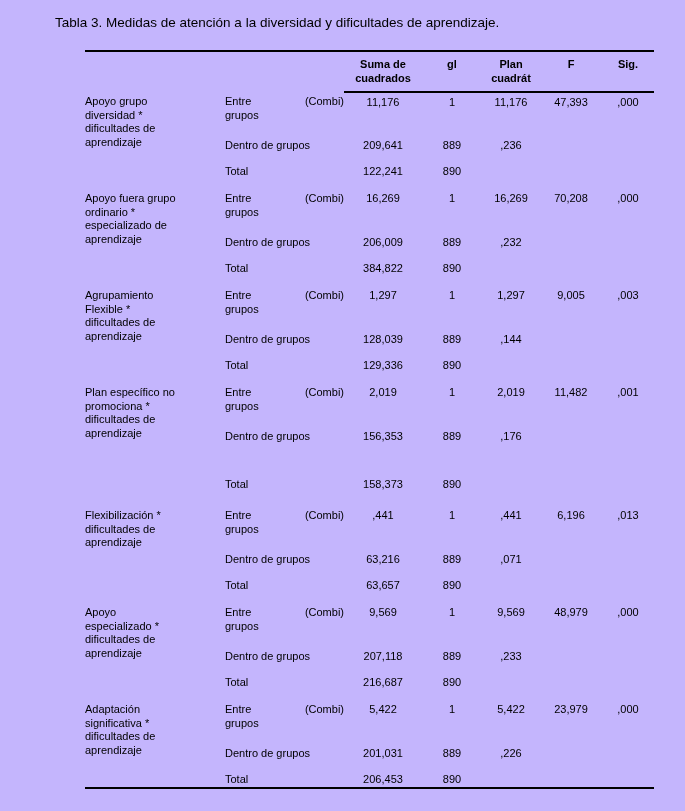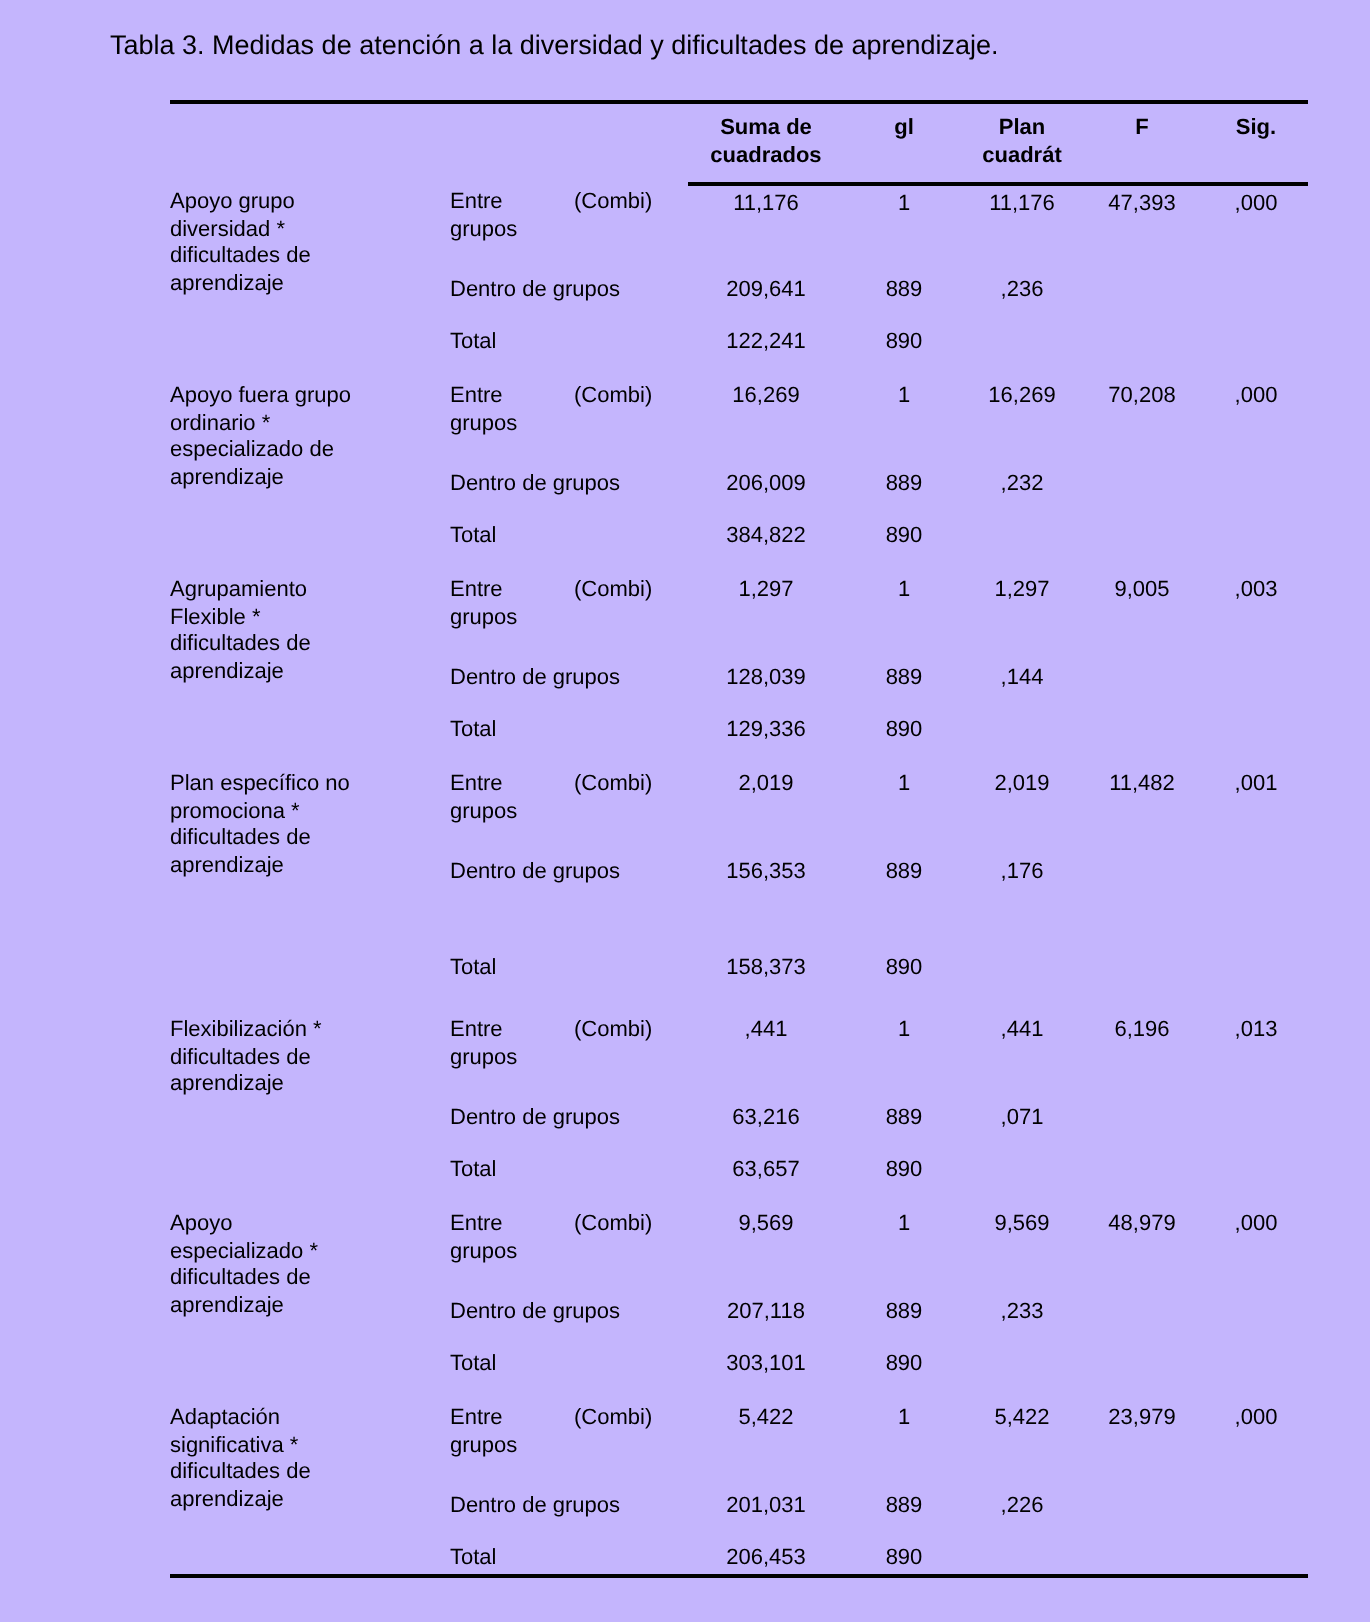"(Combi)" .c-combi { text-align: left -> right }
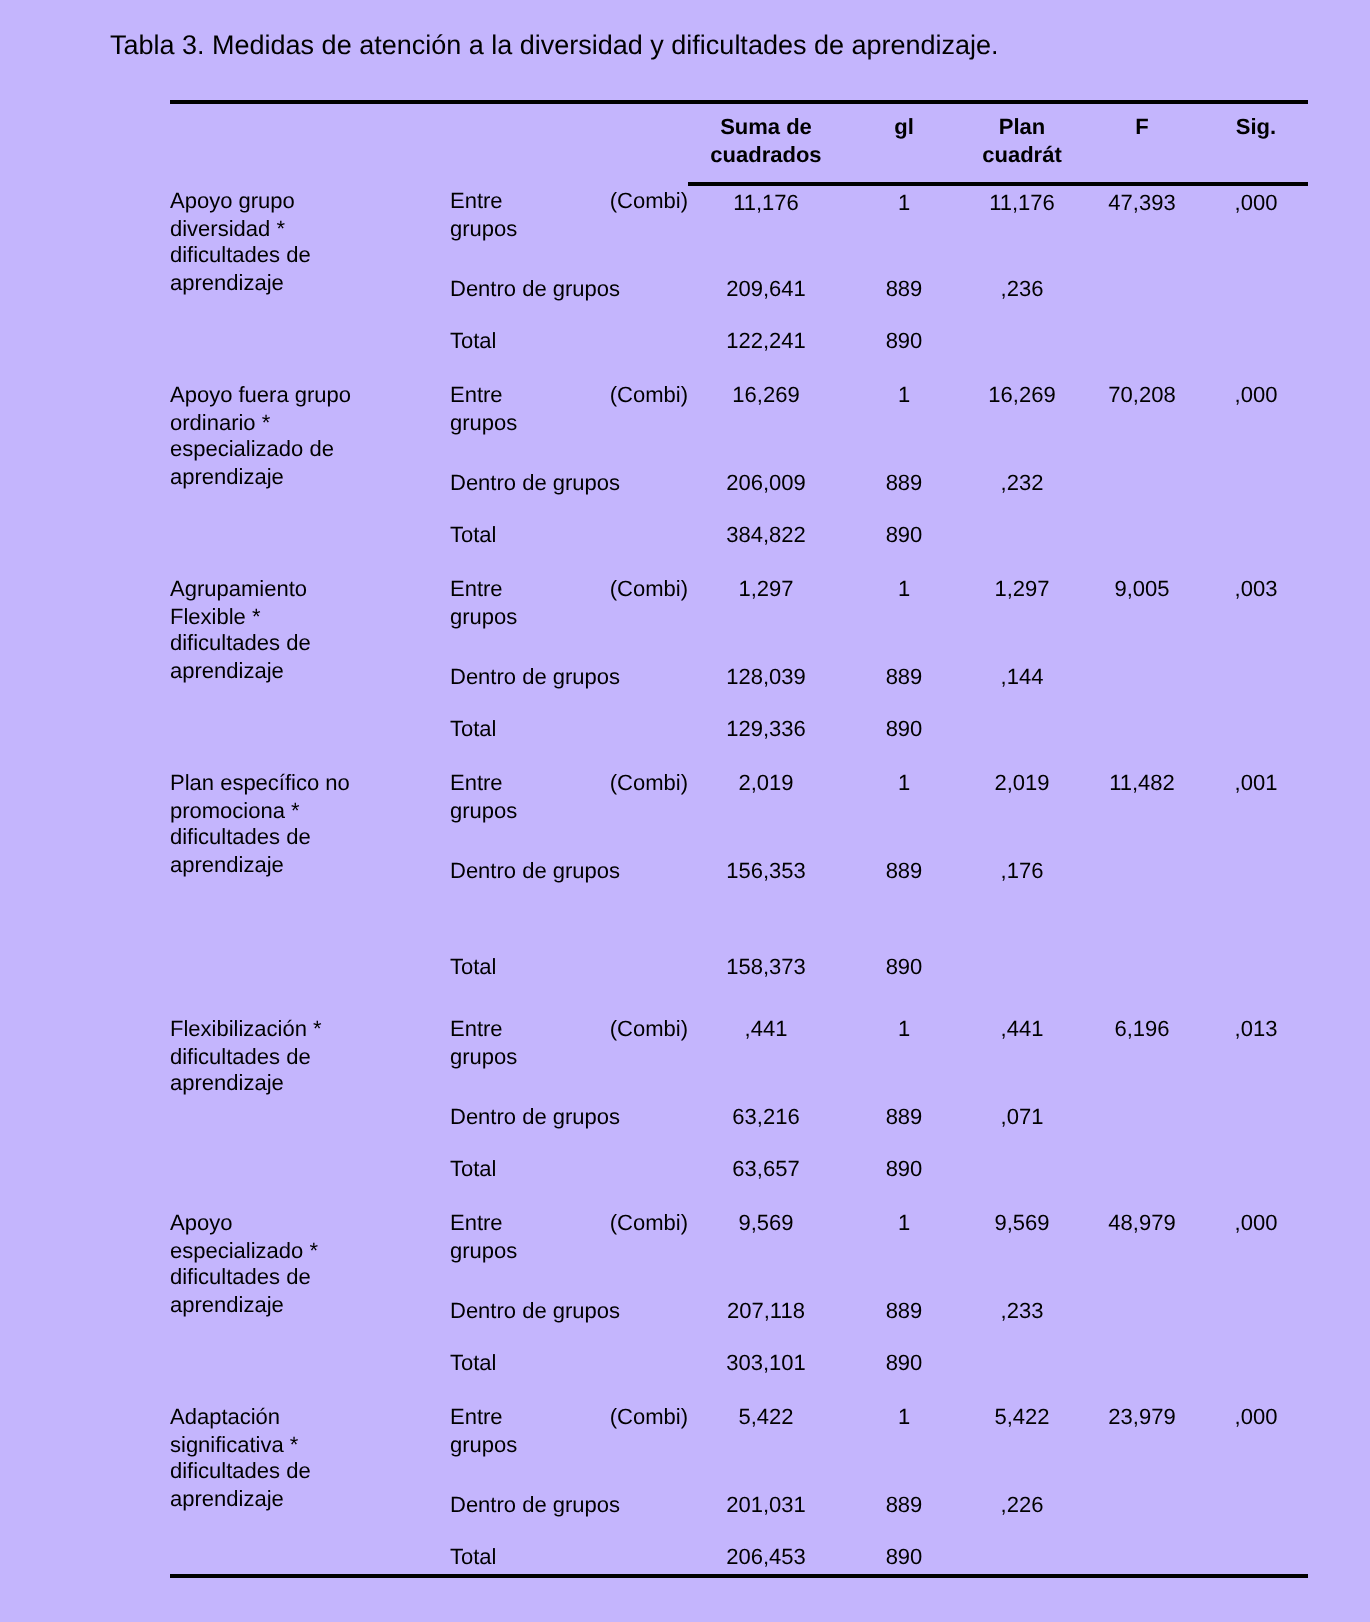"303,101" td.c-num { text: 303,101 -> 216,687 }
